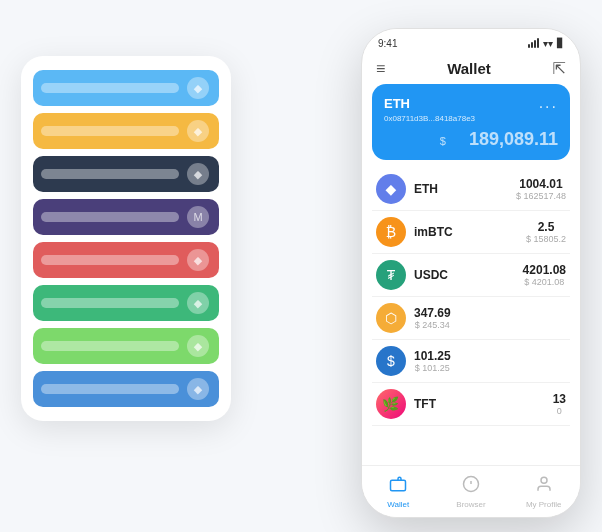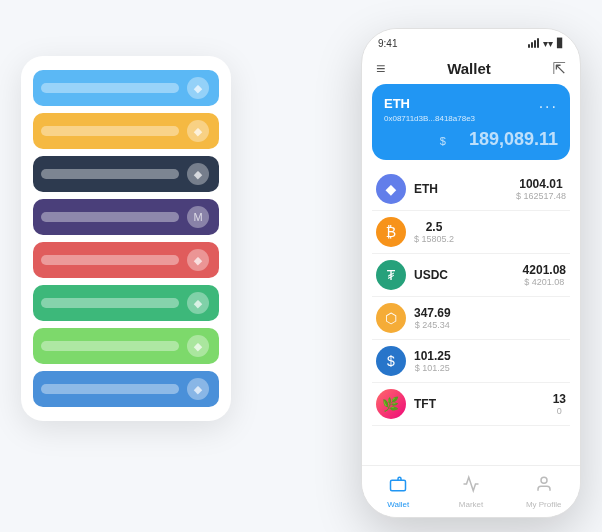"imBTC" div.asset-name { html: none -> <div>imBTC</div> }
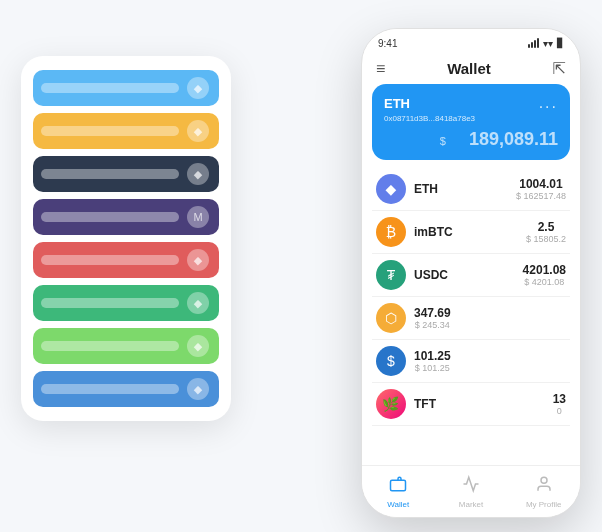"Market" div.nav-item { html: <div> <div><svg> <polyline></polyline> </svg></div> <div>Market</div> </div> -> none }
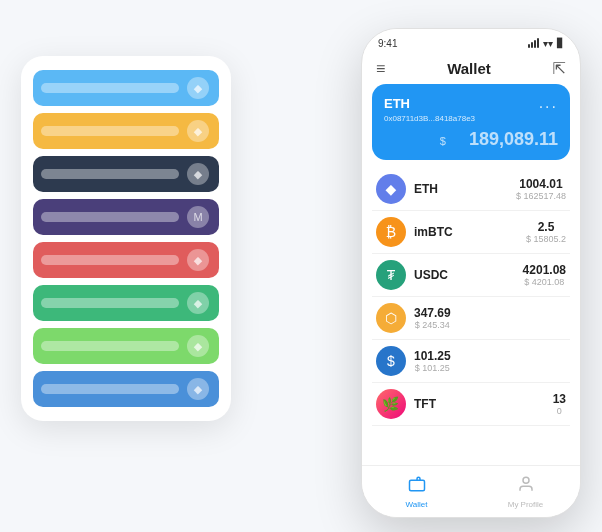"Browser" div.nav-item { html: none -> <div> <div><svg> <circle></circle> <line></line> <line></line> </svg></div> <div>Browser</div> </div> }
